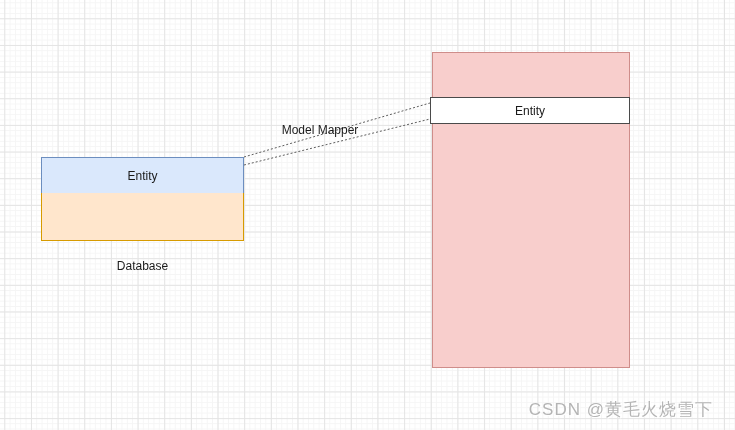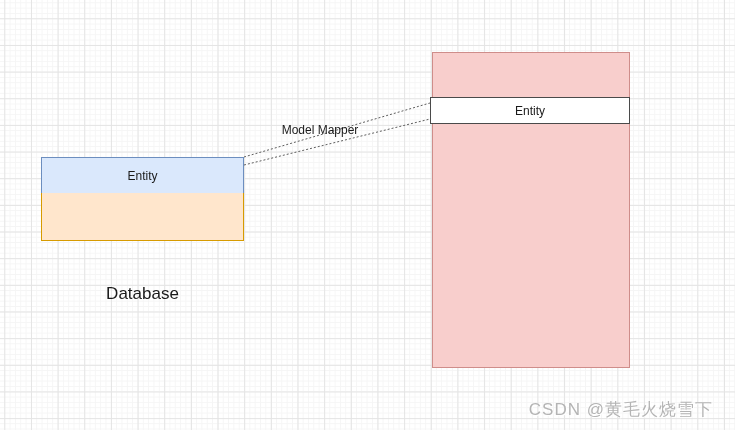"Database" .node-label { font-size: 17px -> 12px; margin-top: 25px -> none }
